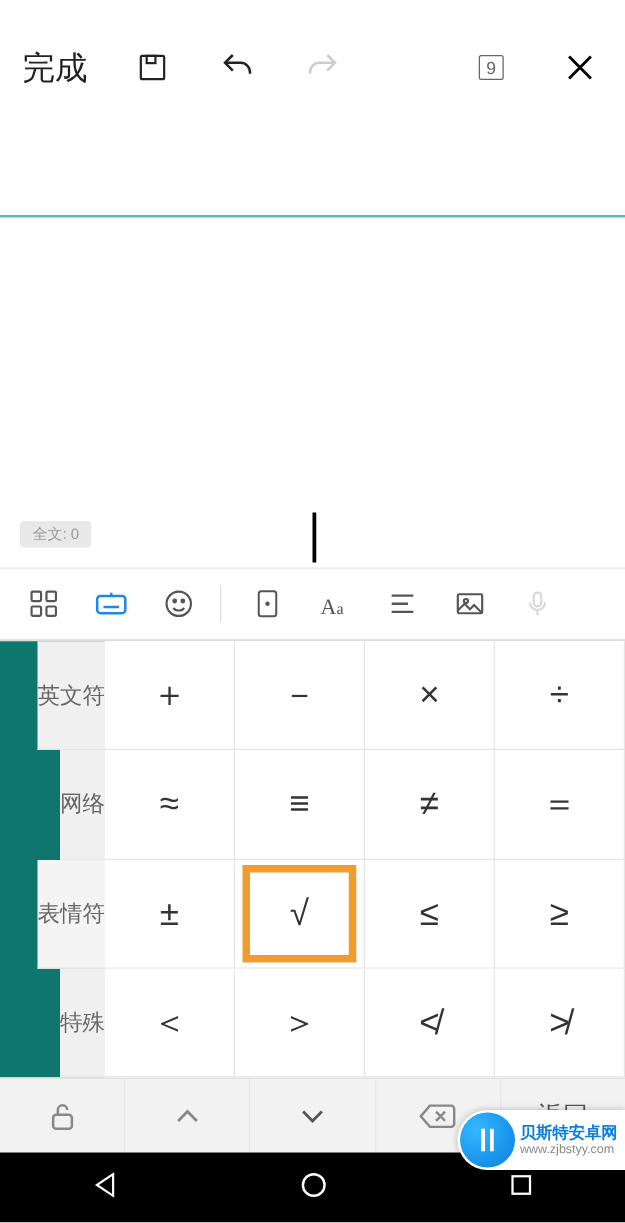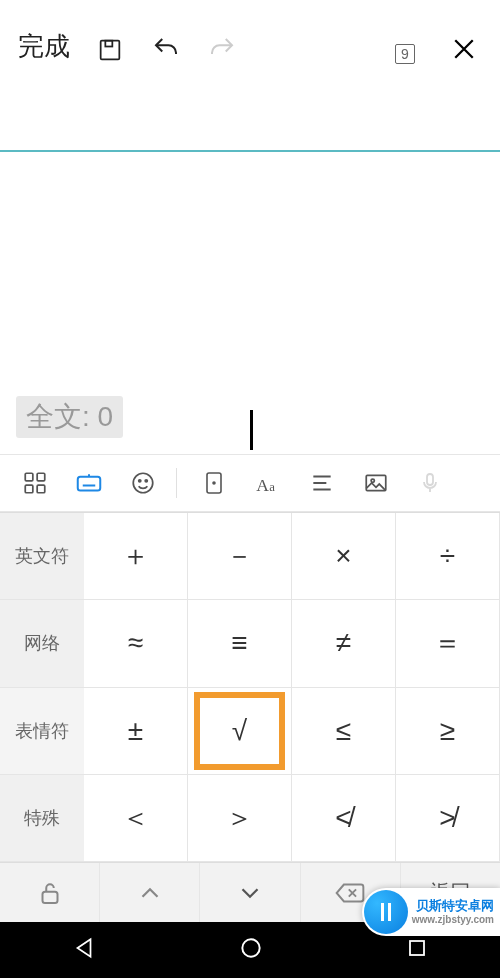"完成" .top-bar { align-items: flex-end -> center; gap: 4px -> 16px; margin-top: none -> 22px }
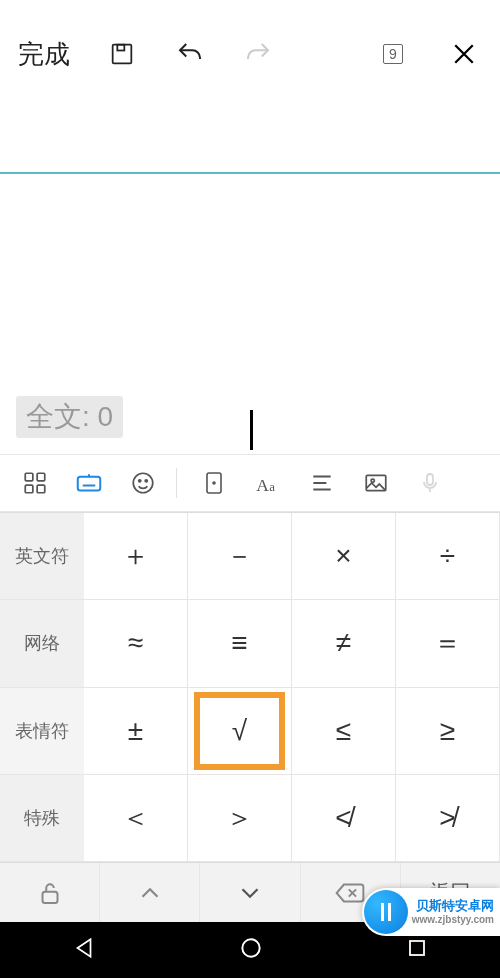"全文: 0" .wc-badge { font-size: 28px -> 12px }
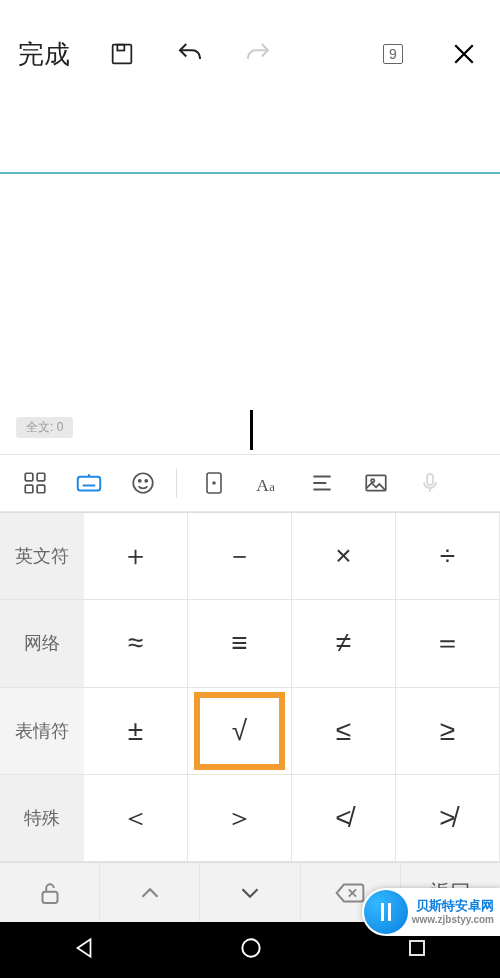"英文符" .cat-col { align-items: none -> flex-end; background: #a21caf -> #0f766e }
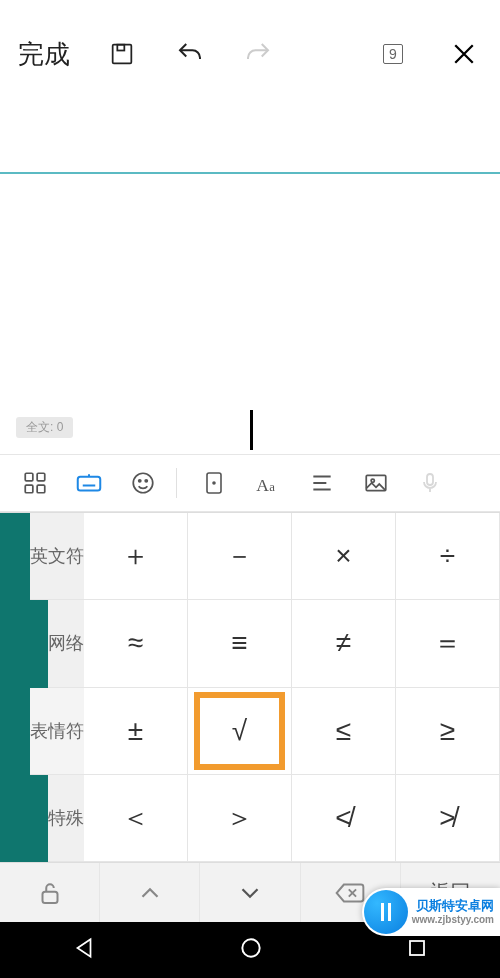"贝斯特安卓网" .watermark .txt { text-align: right -> none }
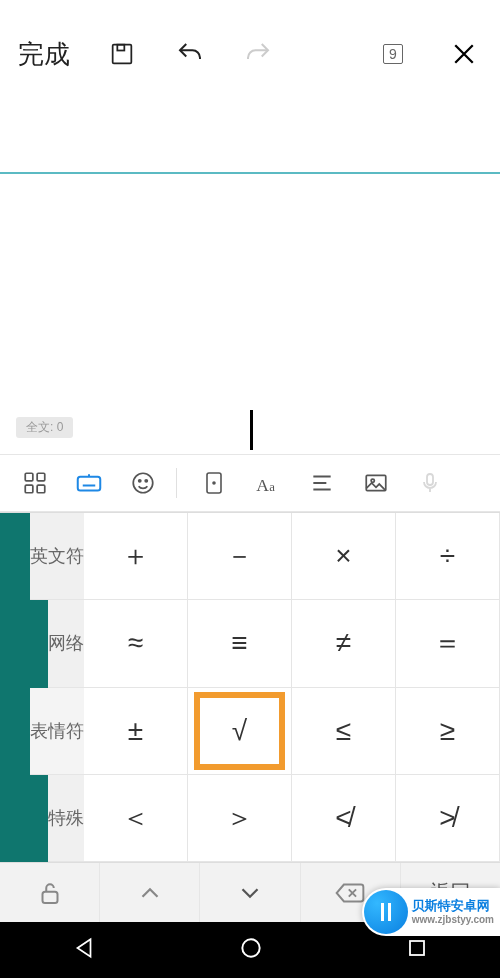"www.zjbstyy.com" .watermark .t2 { font-weight: bold -> none }
